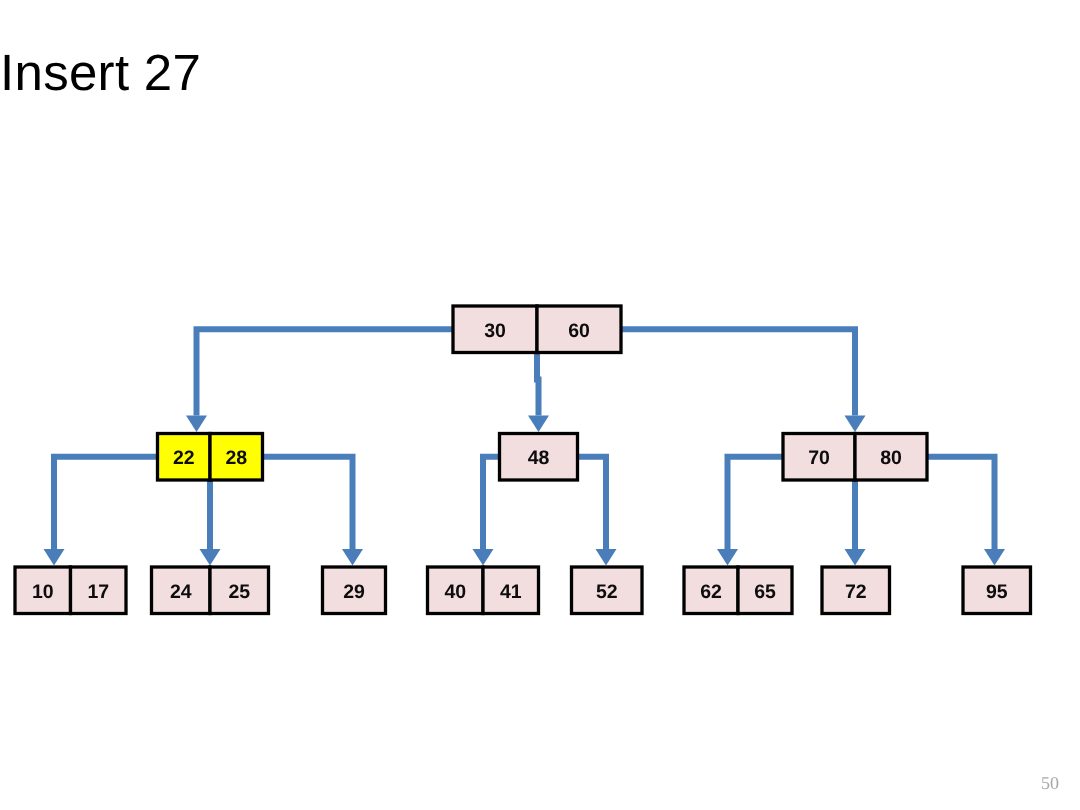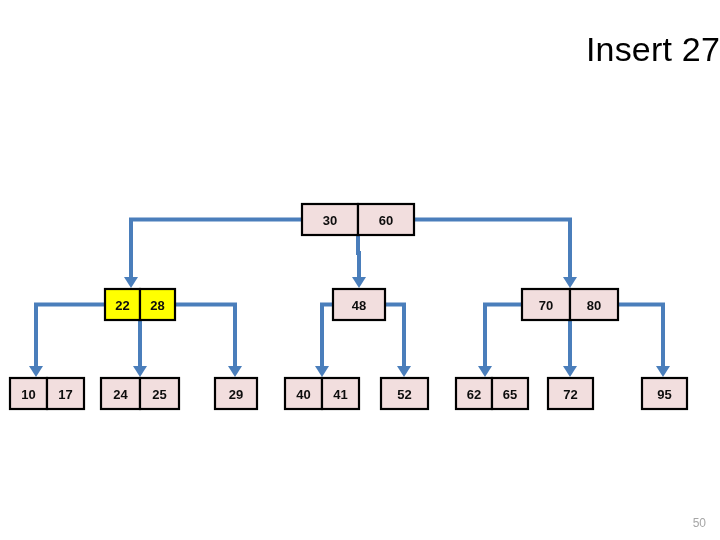"Insert 27" #slide-title { text-align: right -> left }
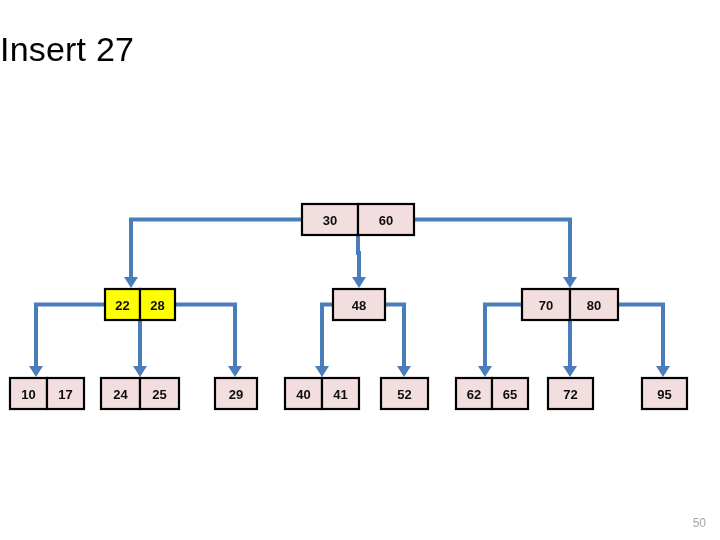"50" #page-number { font-family: Liberation Sans, sans-serif -> Liberation Serif, serif }
